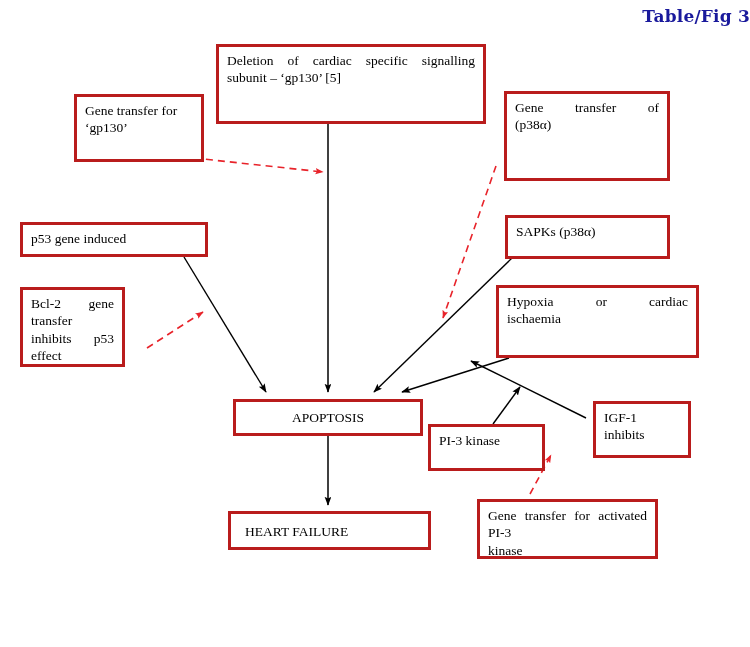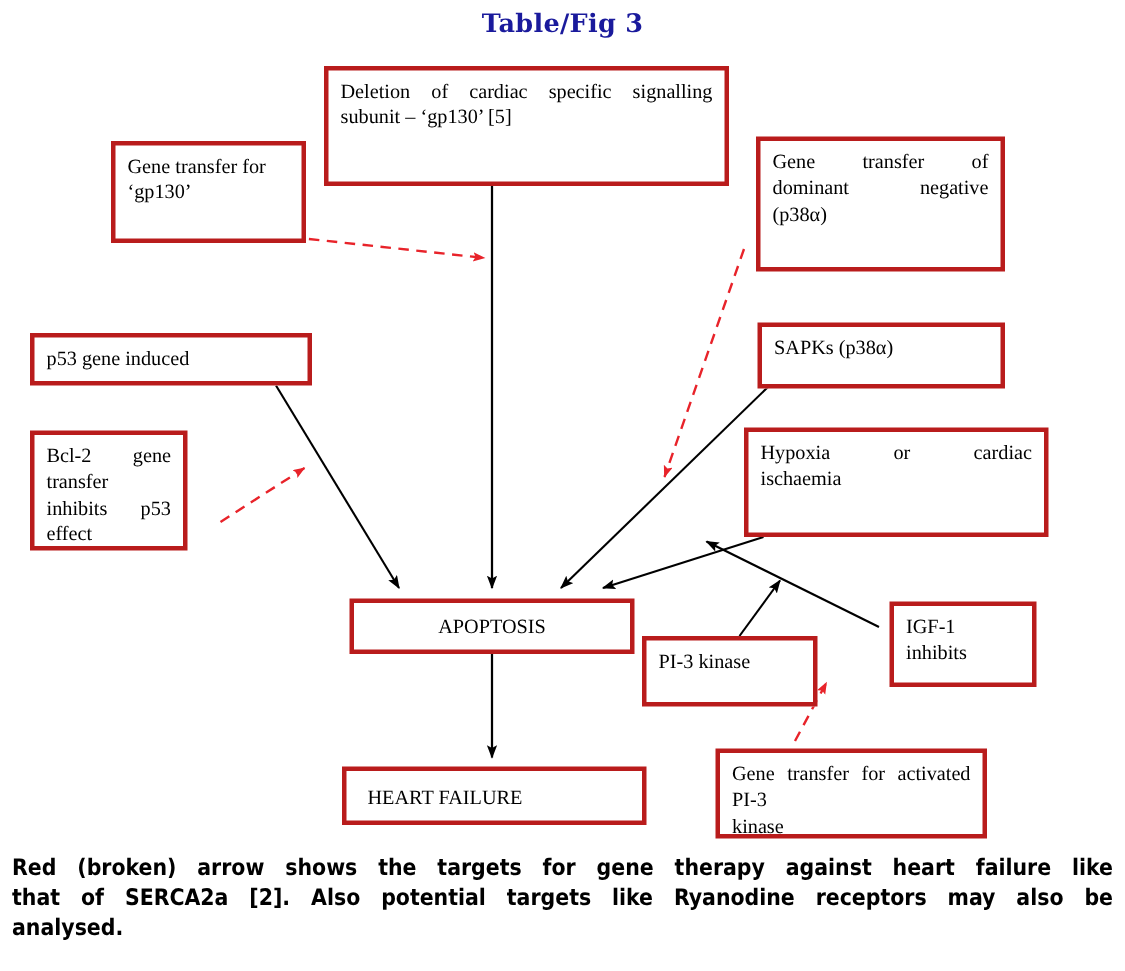"Table/Fig 3" .title { text-align: center -> right }
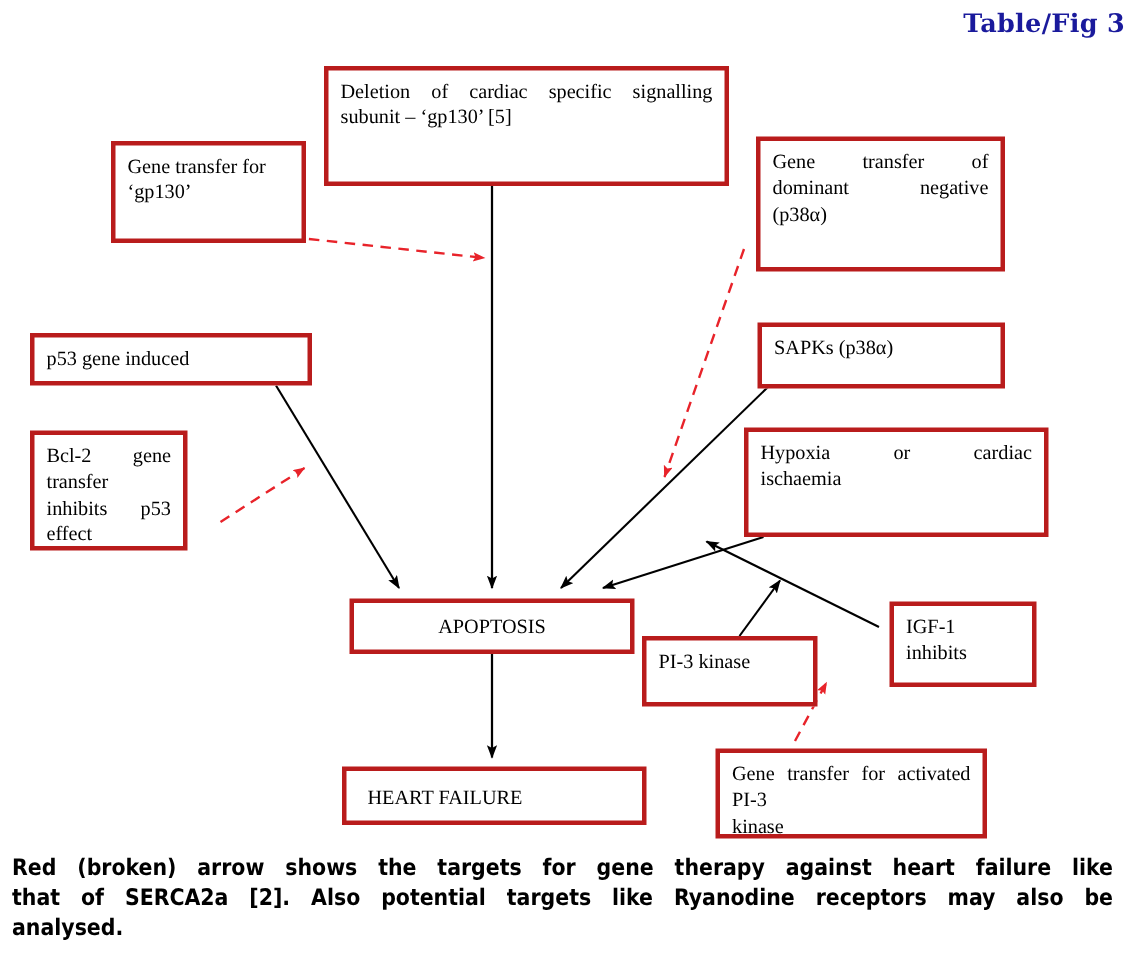"dominant negative" span.jline { html: <span>dominant negative</span> -> none }
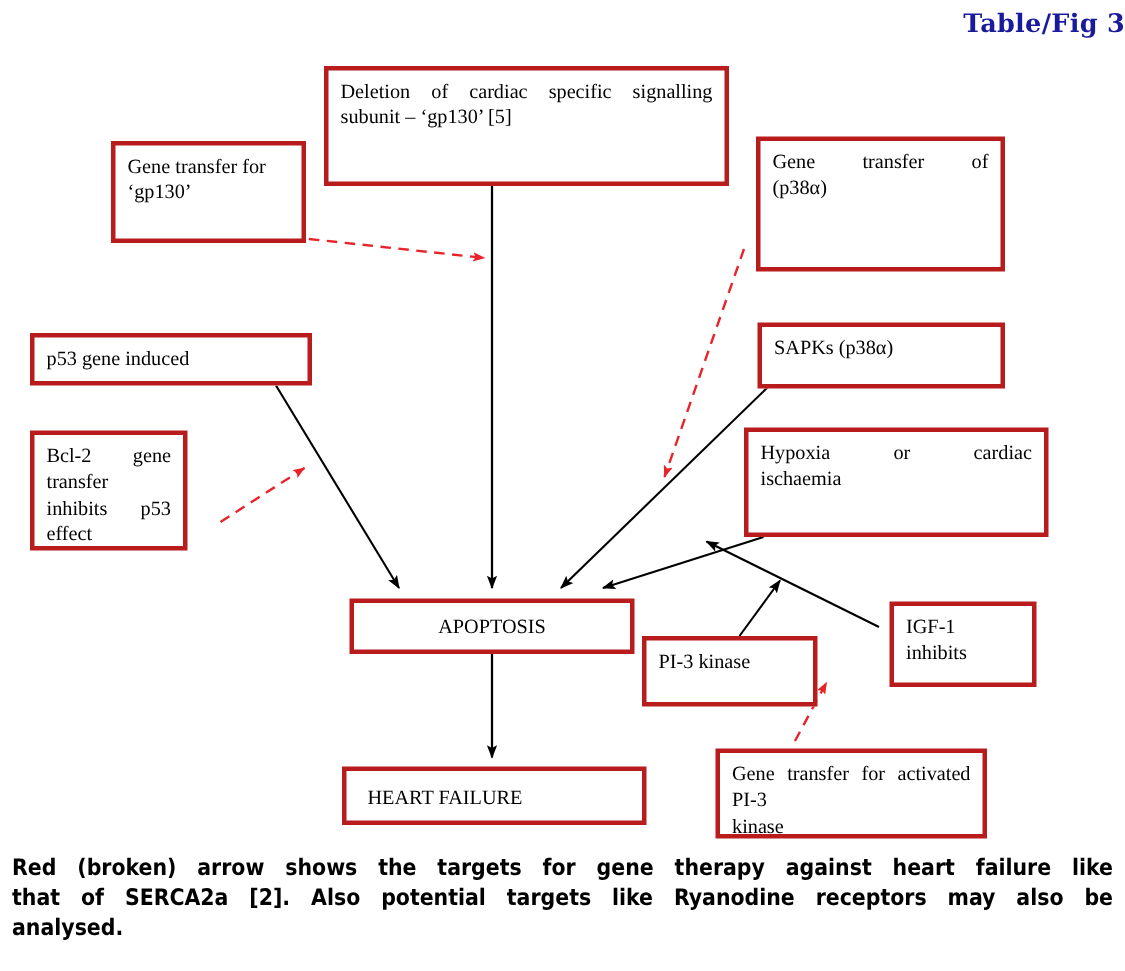"Red (broken) arrow shows the" div.caption { html: <div> <span>Red (broken) arrow shows the targets for gene therapy against heart failure like</span> <span>that of SERCA2a [2]. Also potential targets like Ryanodine receptors may also be</span> <span>analysed.</span> </div> -> none }
